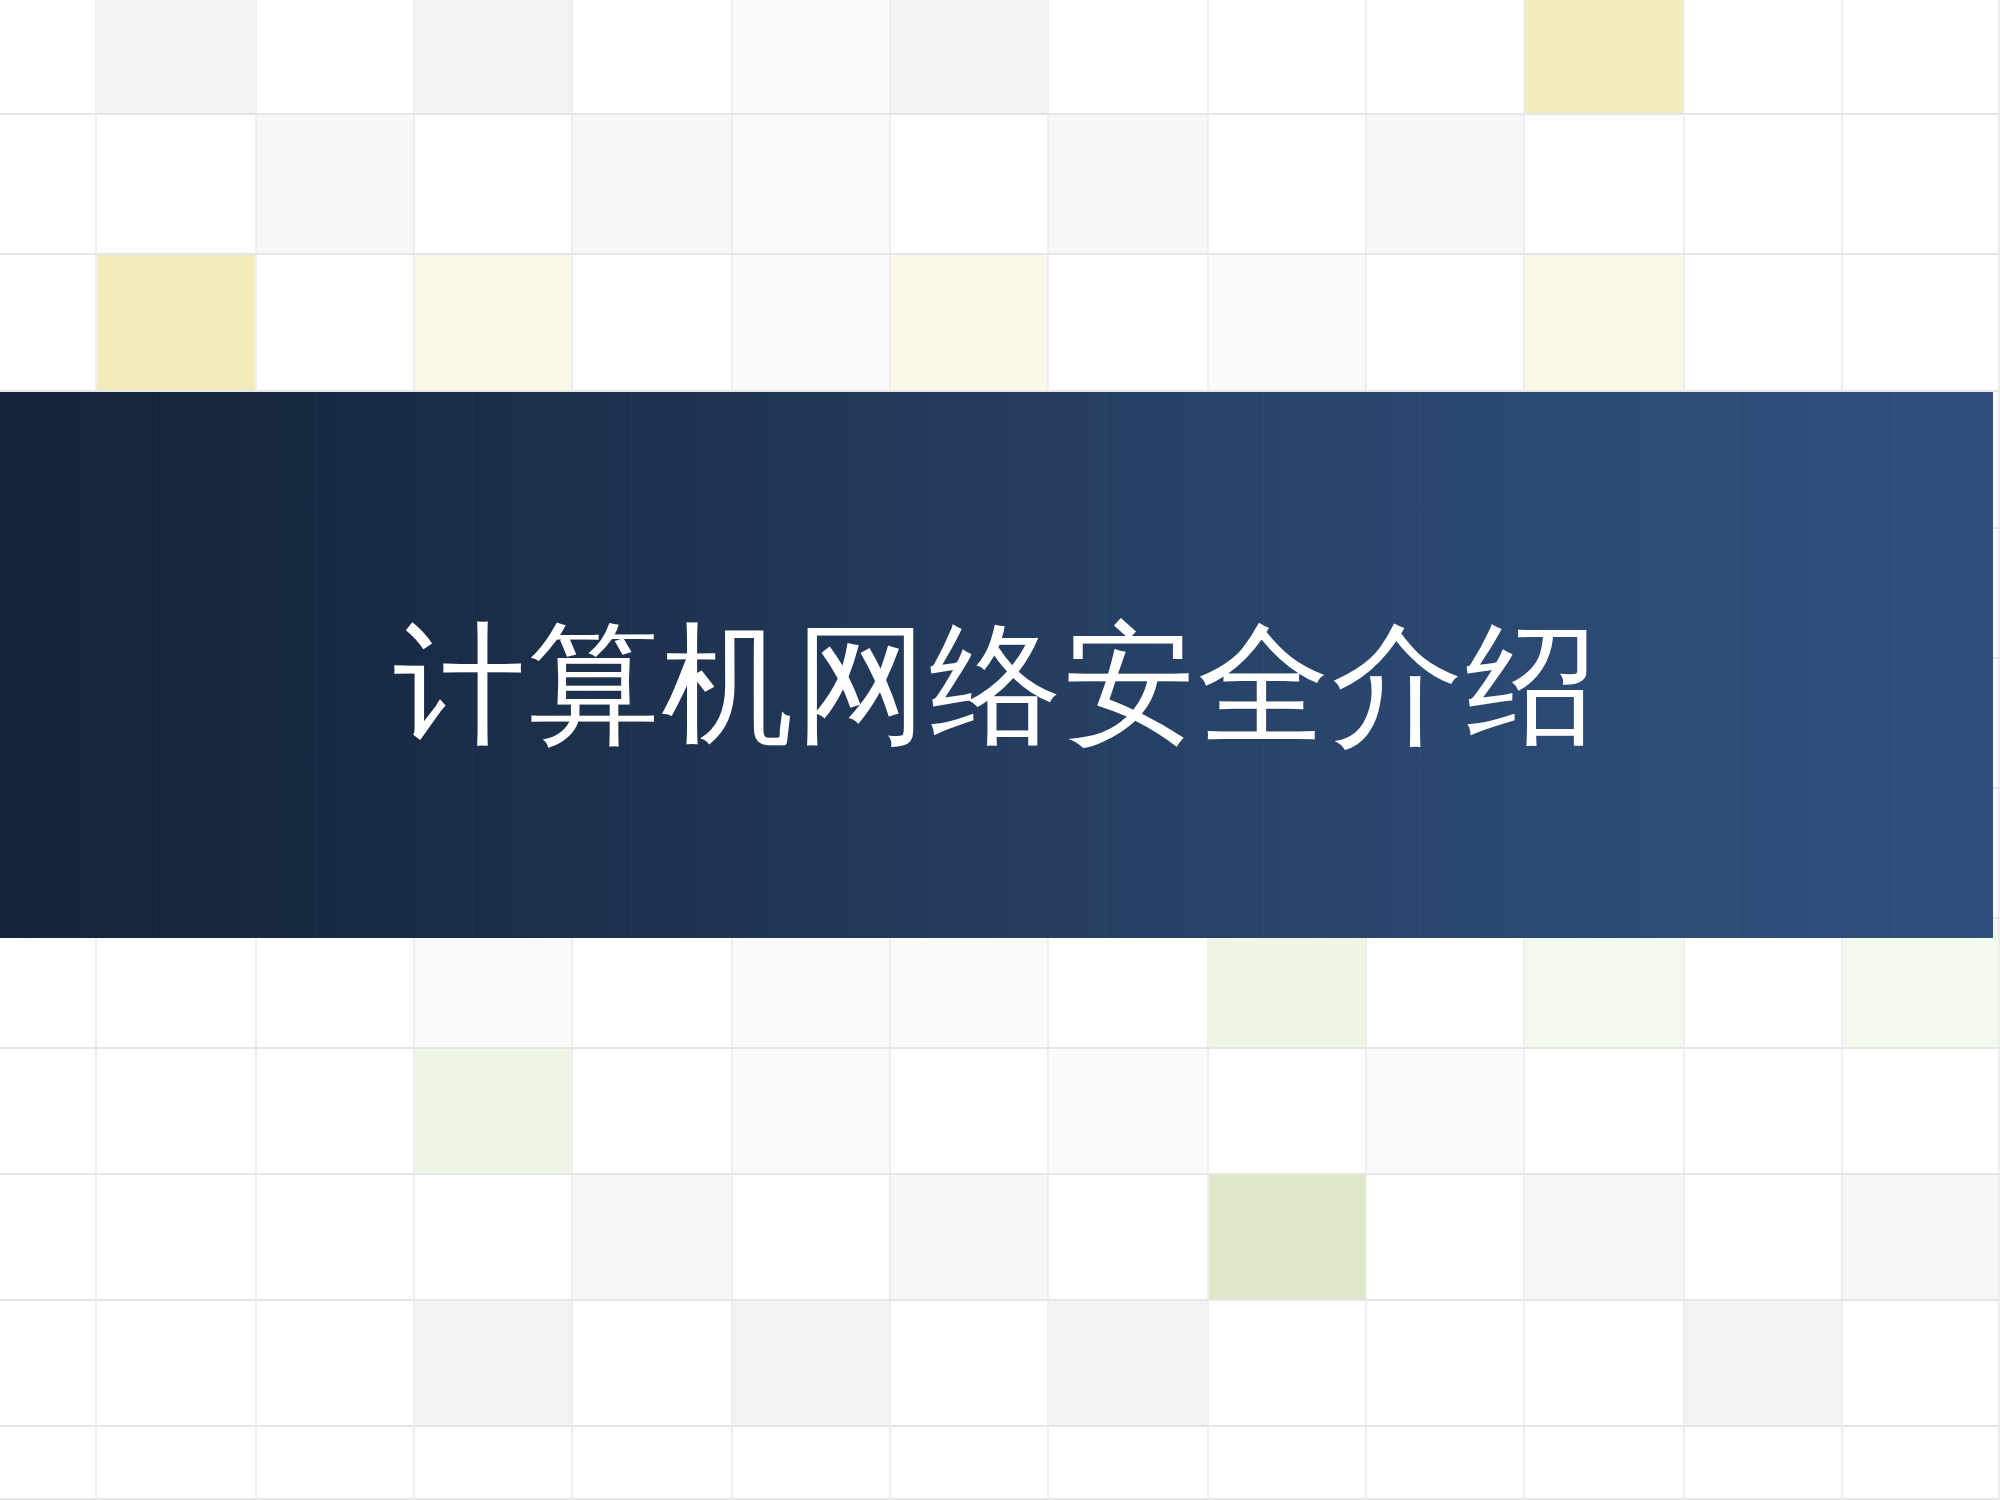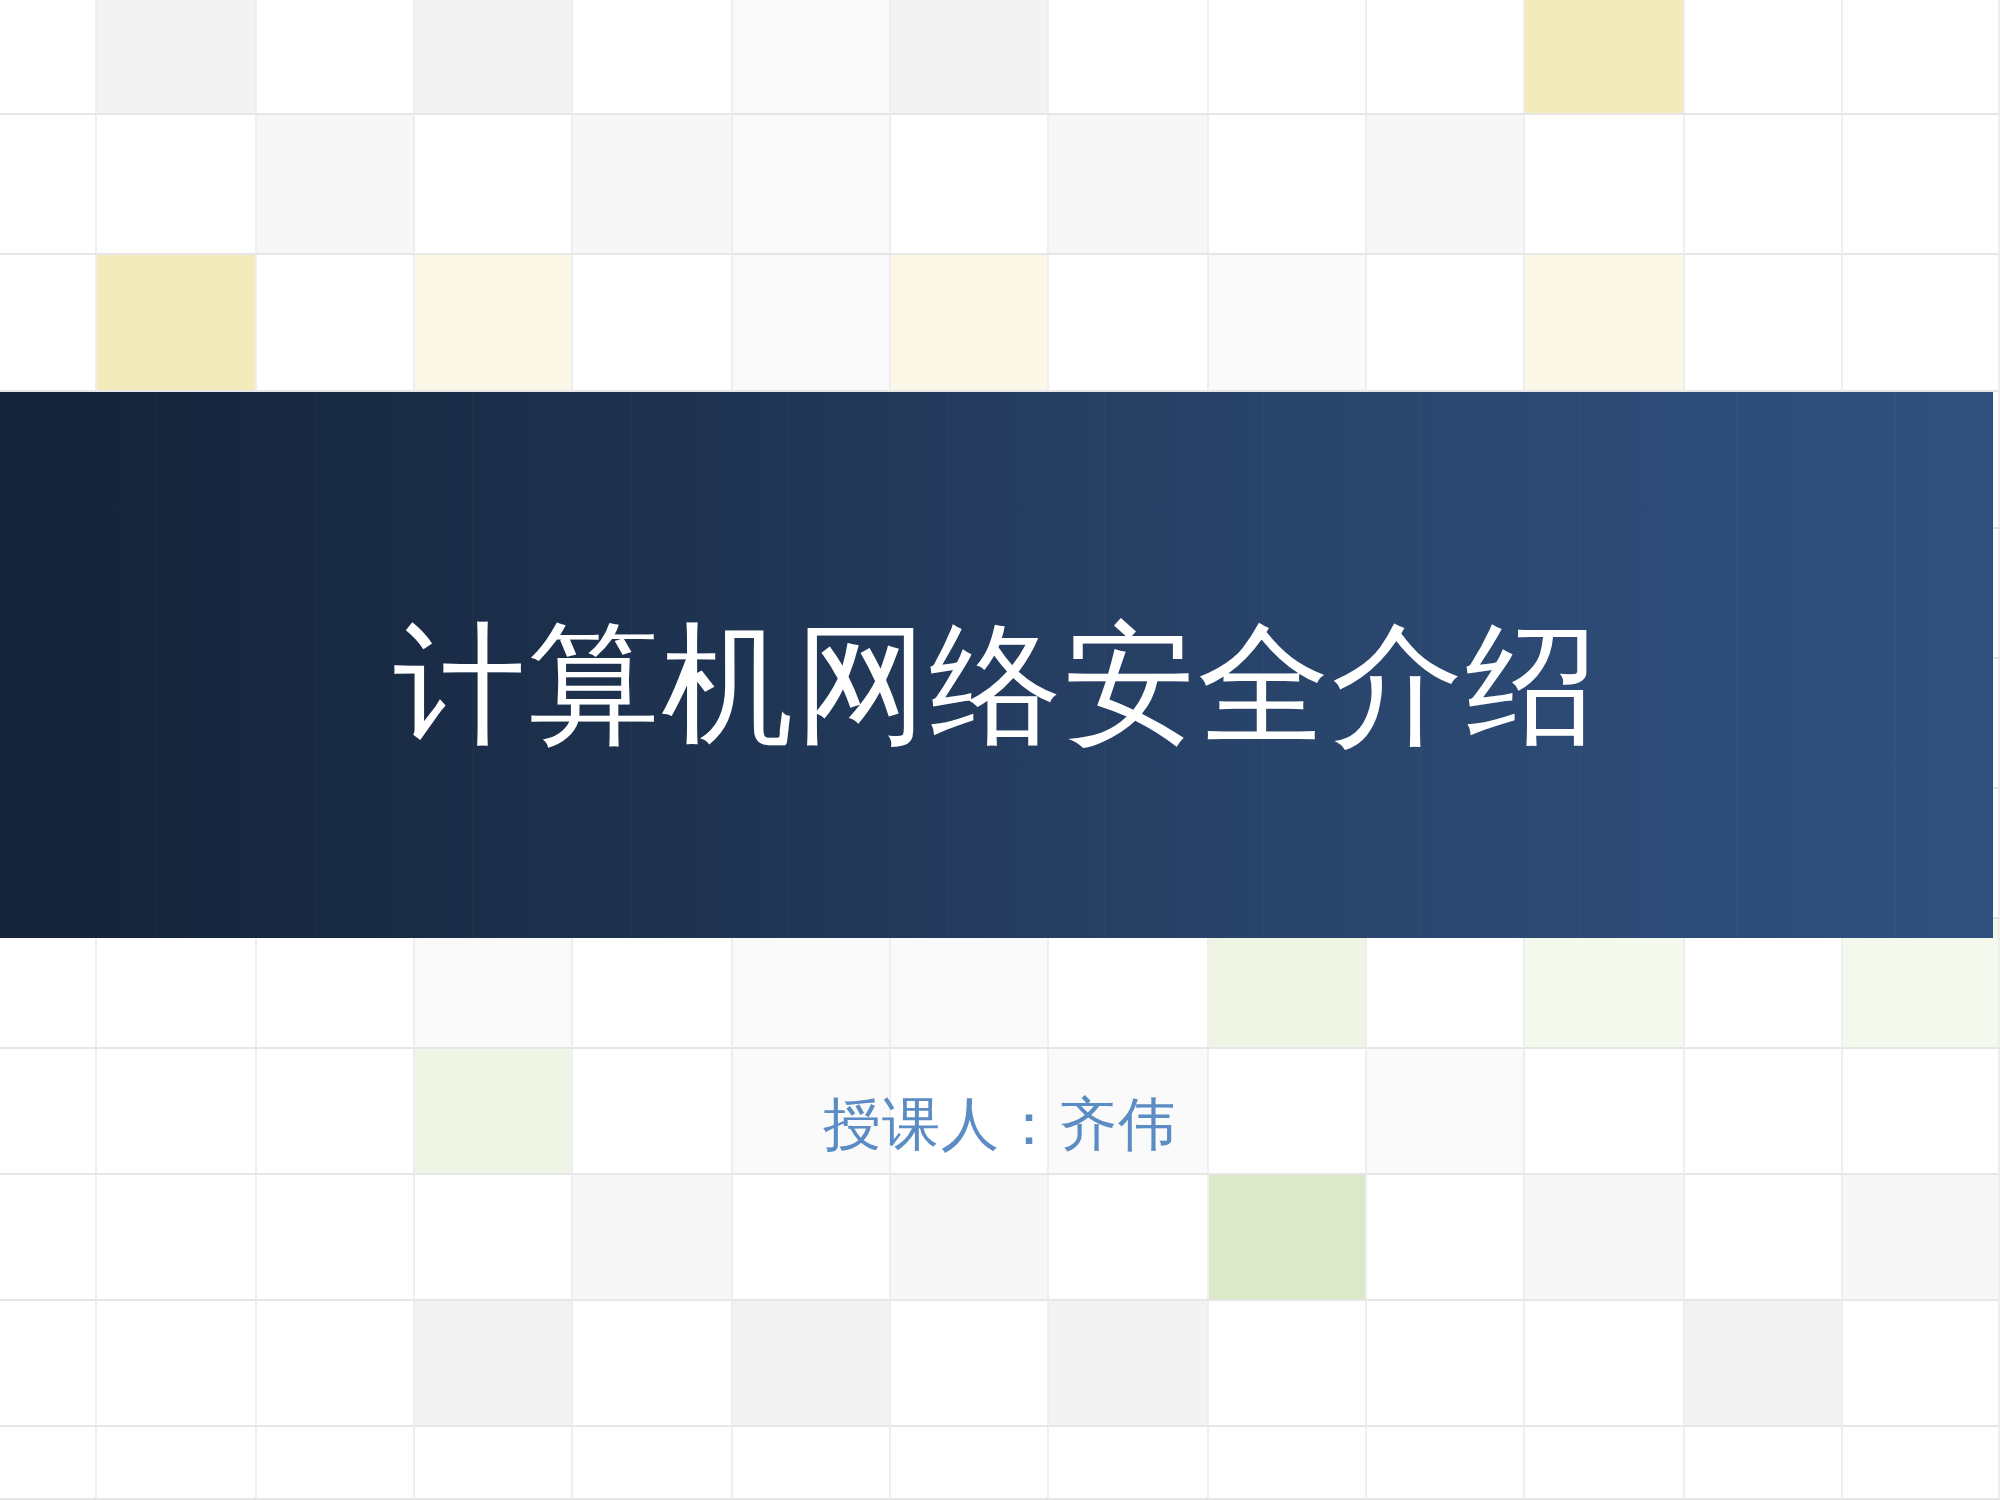"授课人：齐伟" div { html: <div>授课人：齐伟</div> -> none }
